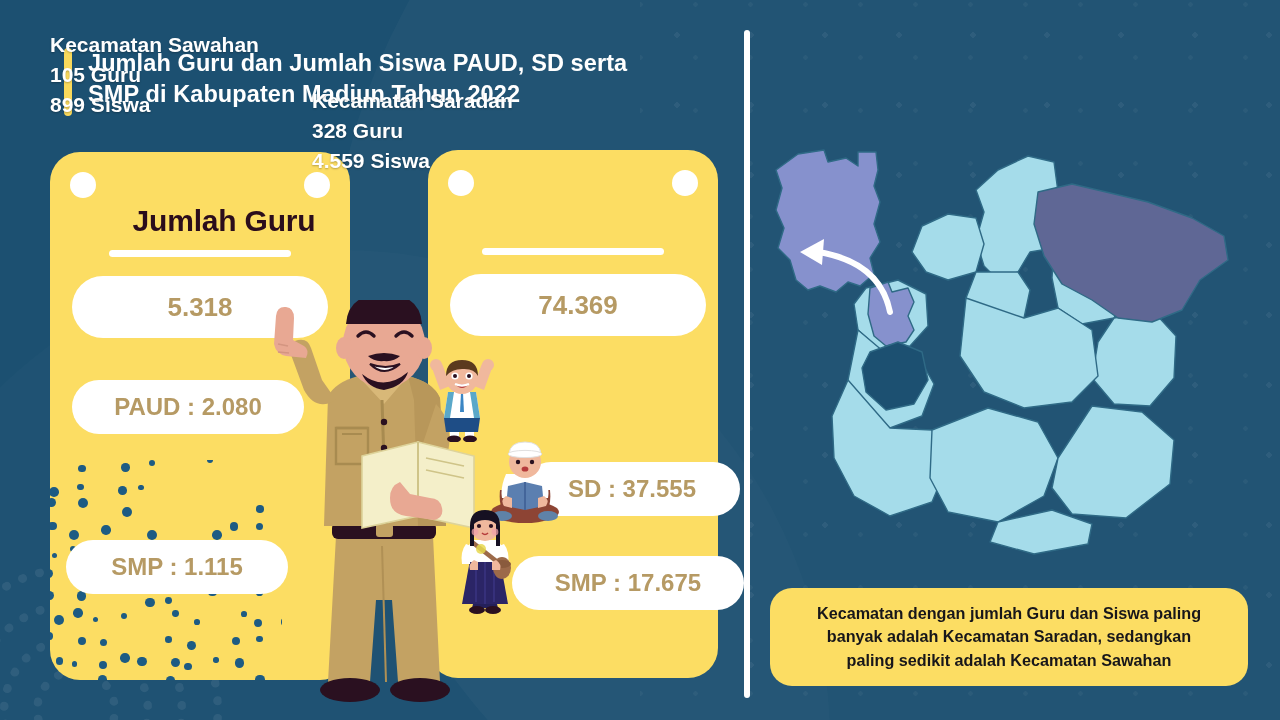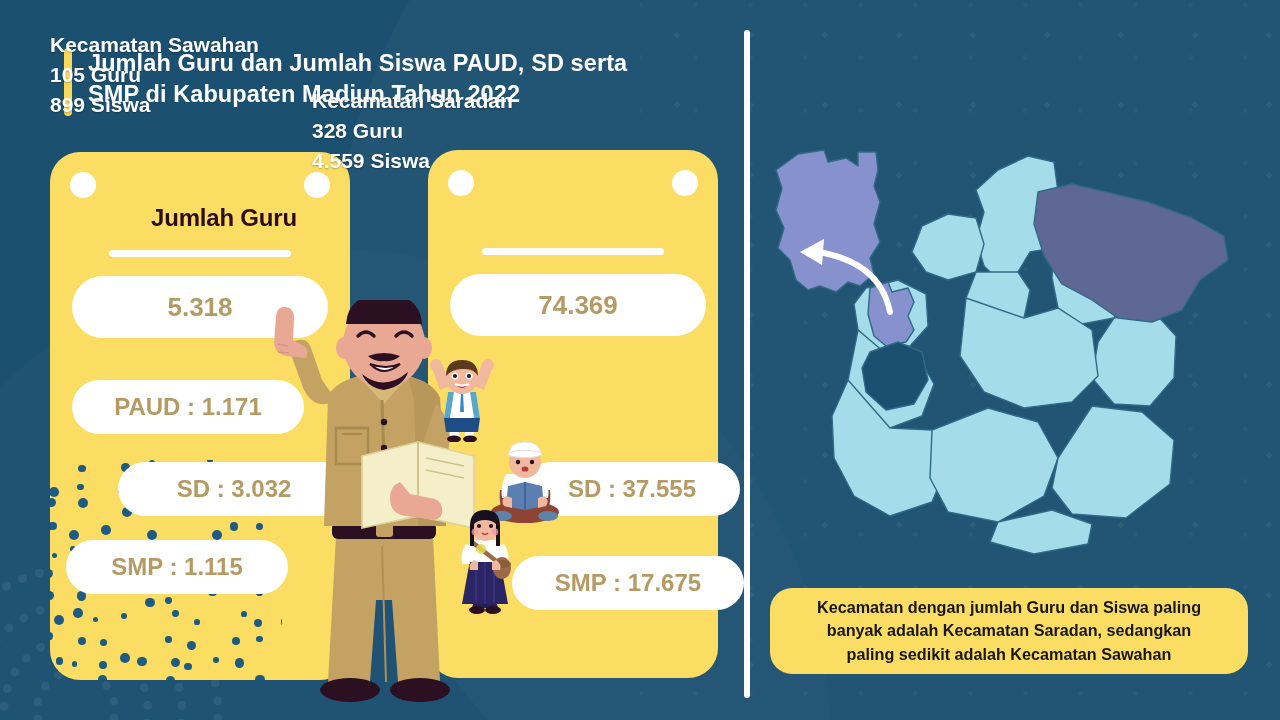"Jumlah Guru" .card-title { font-size: 24px -> 30px }
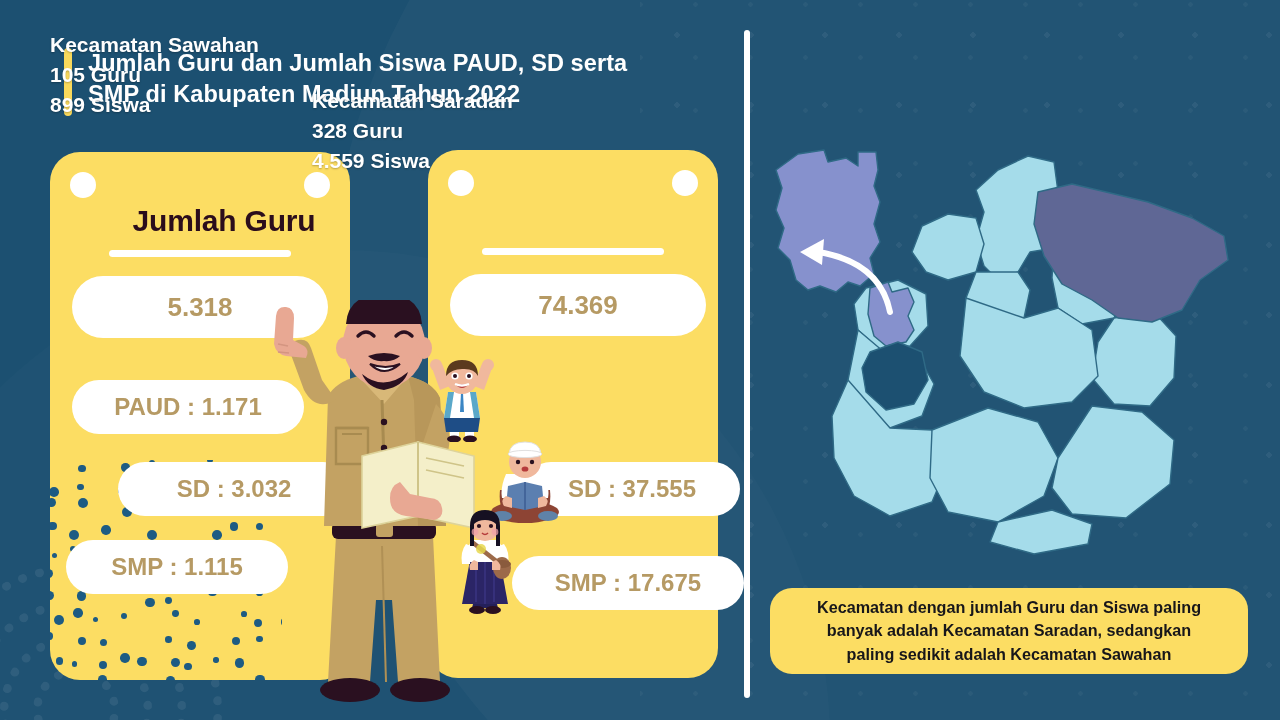"PAUD : 1.171" div.pill { text: 1.171 -> 2.080 }
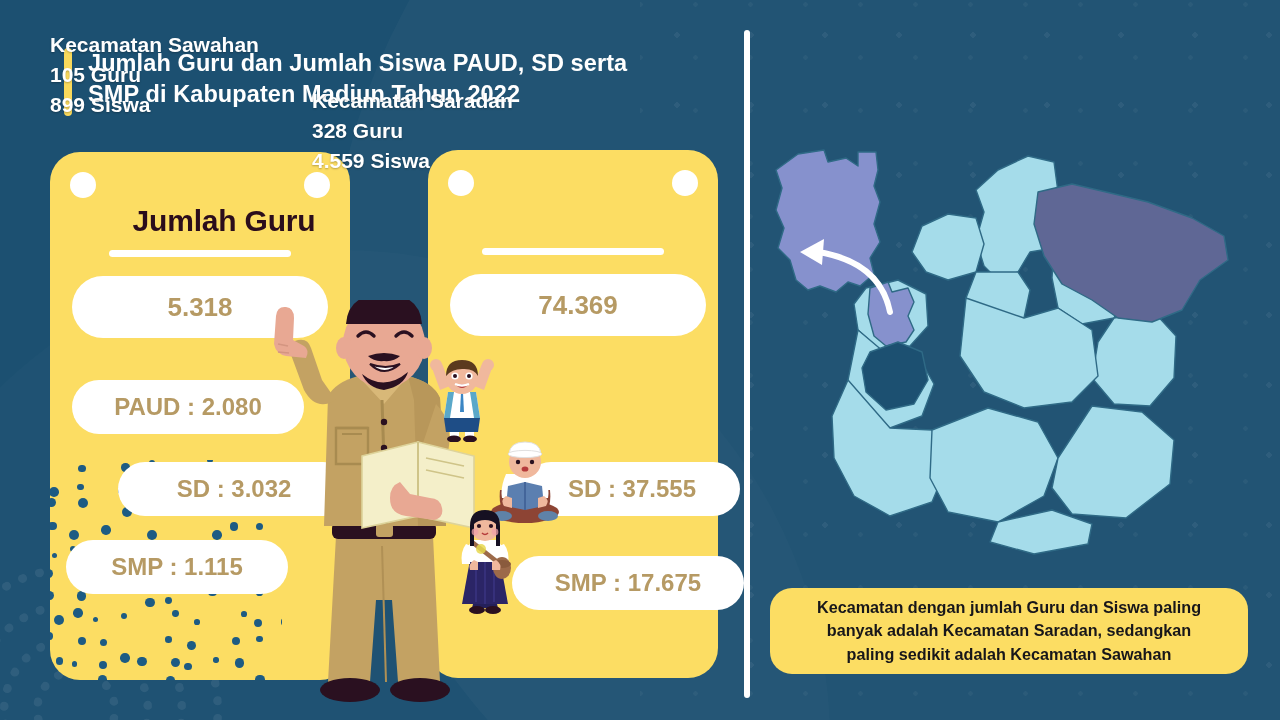"SD : 3.032" div.pill { html: <div>SD : 3.032</div> -> none }
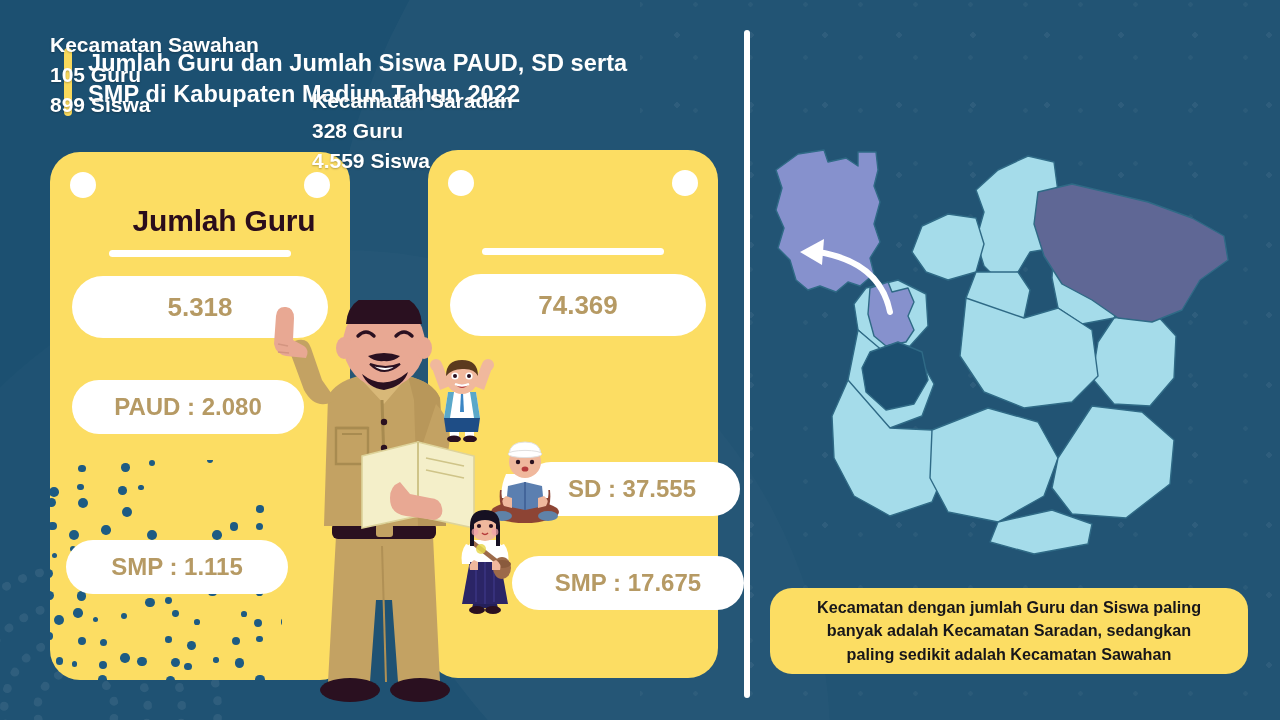"Kecamatan dengan jumlah Guru dan" .caption { height: 86px -> 98px }
